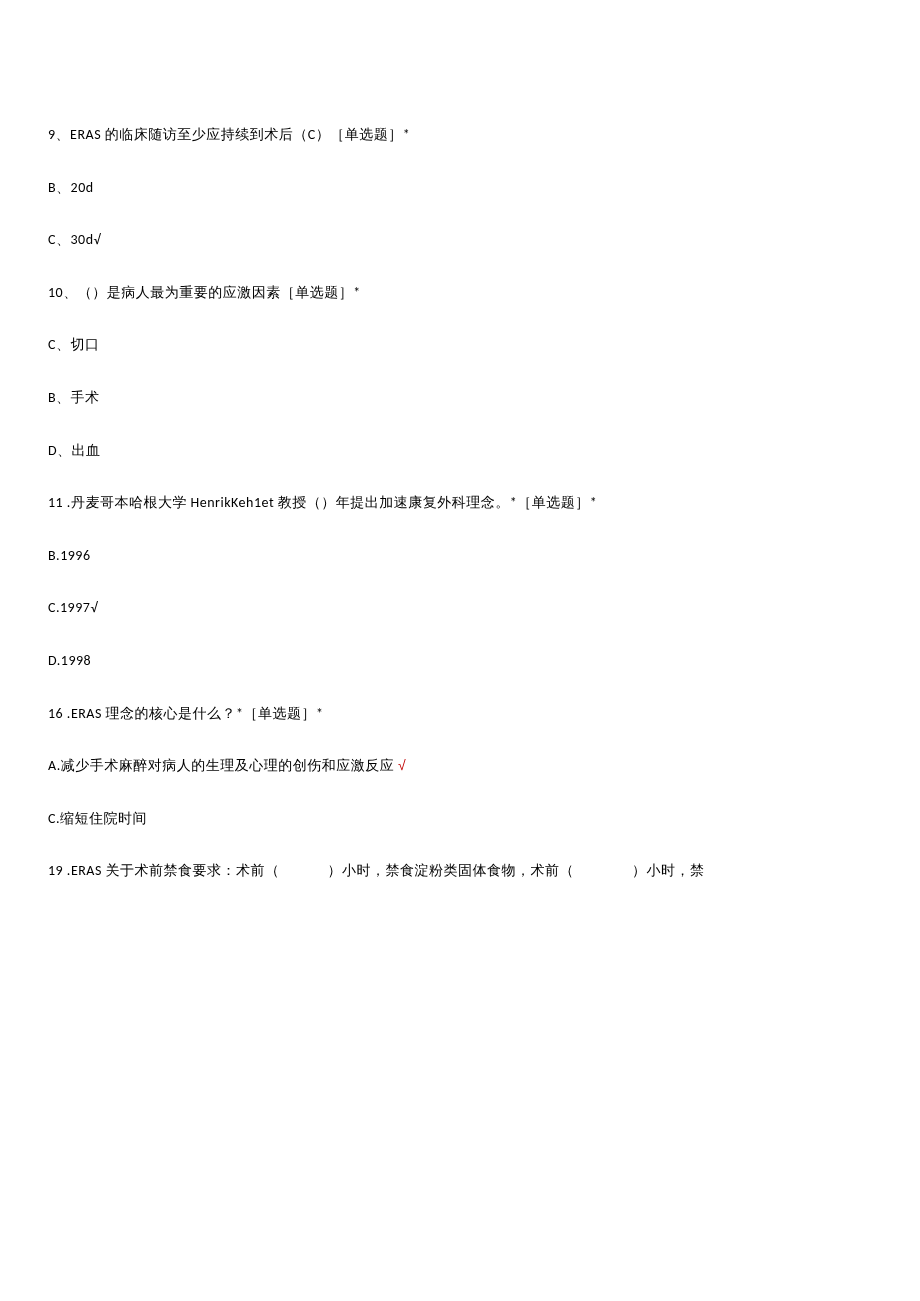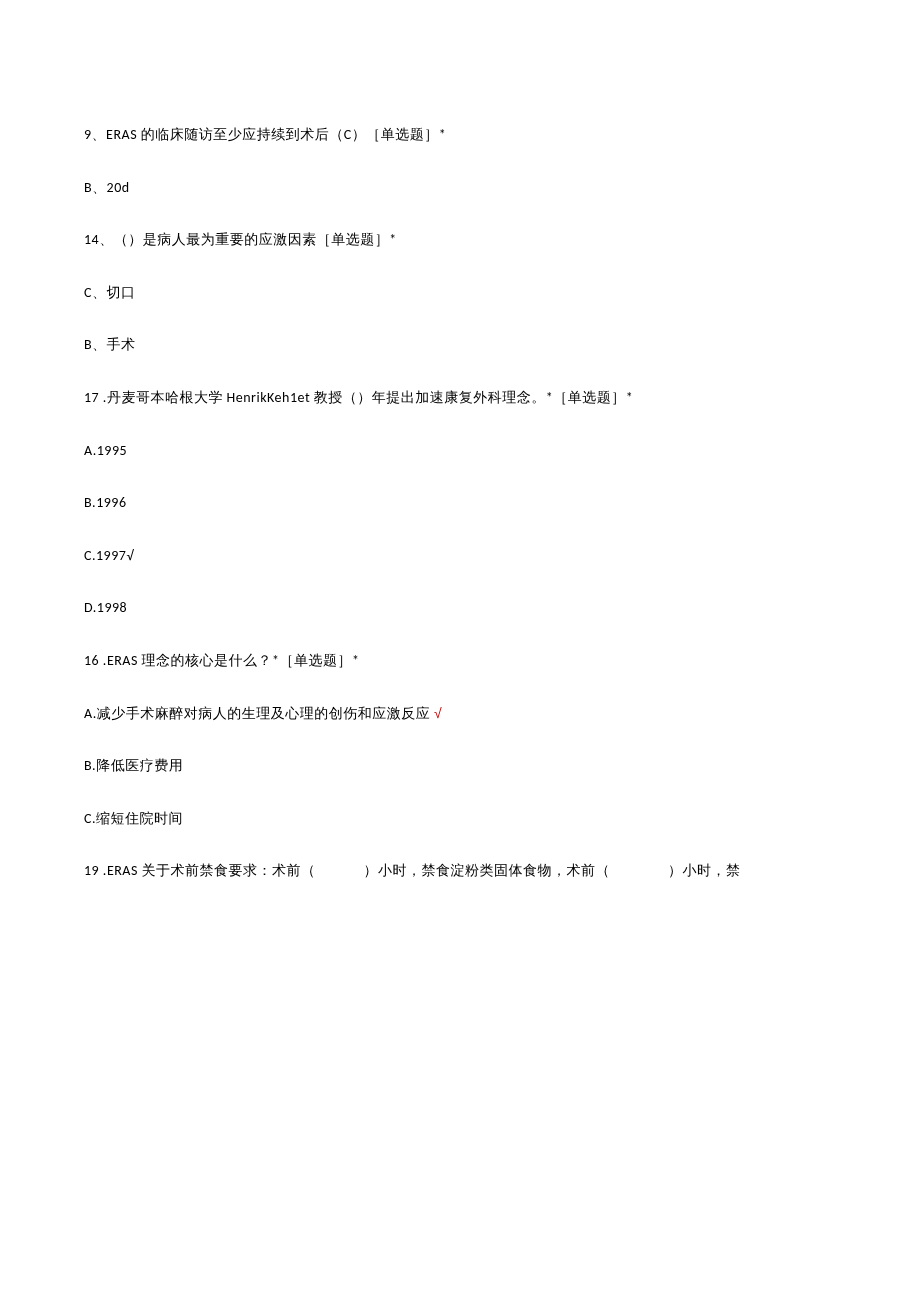"9、ERAS 的临床随访至少应持续到术后（C）［单选题］*" .page { padding: 125px 84px 60px 84px -> 125px 84px 60px 48px }
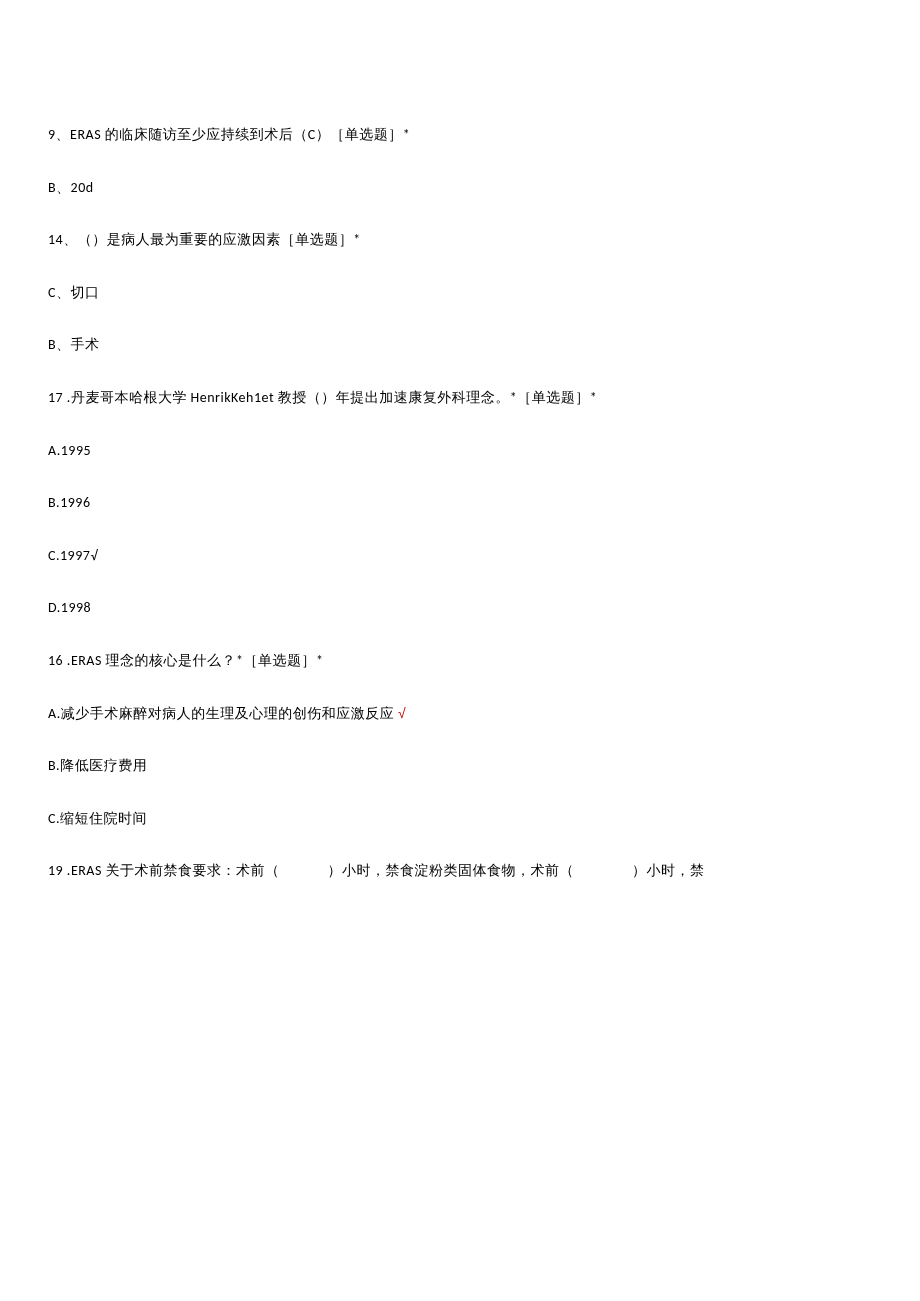"C、30d√" p.qline { html: none -> <p>C、30d√</p> }
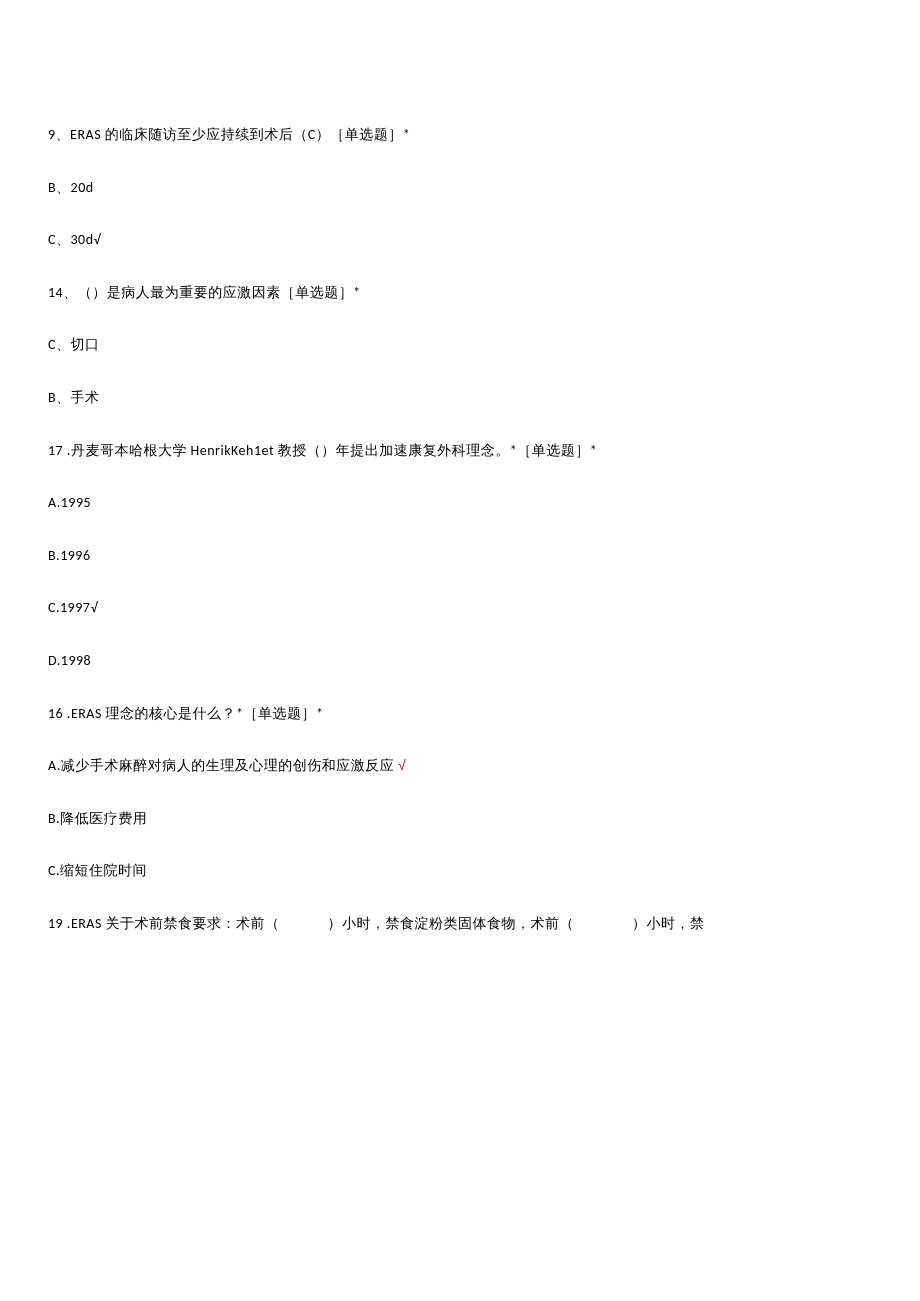"14、（）是病人最为重要的应激因素［单选题］*" p.qline { text: 14 -> 10 }
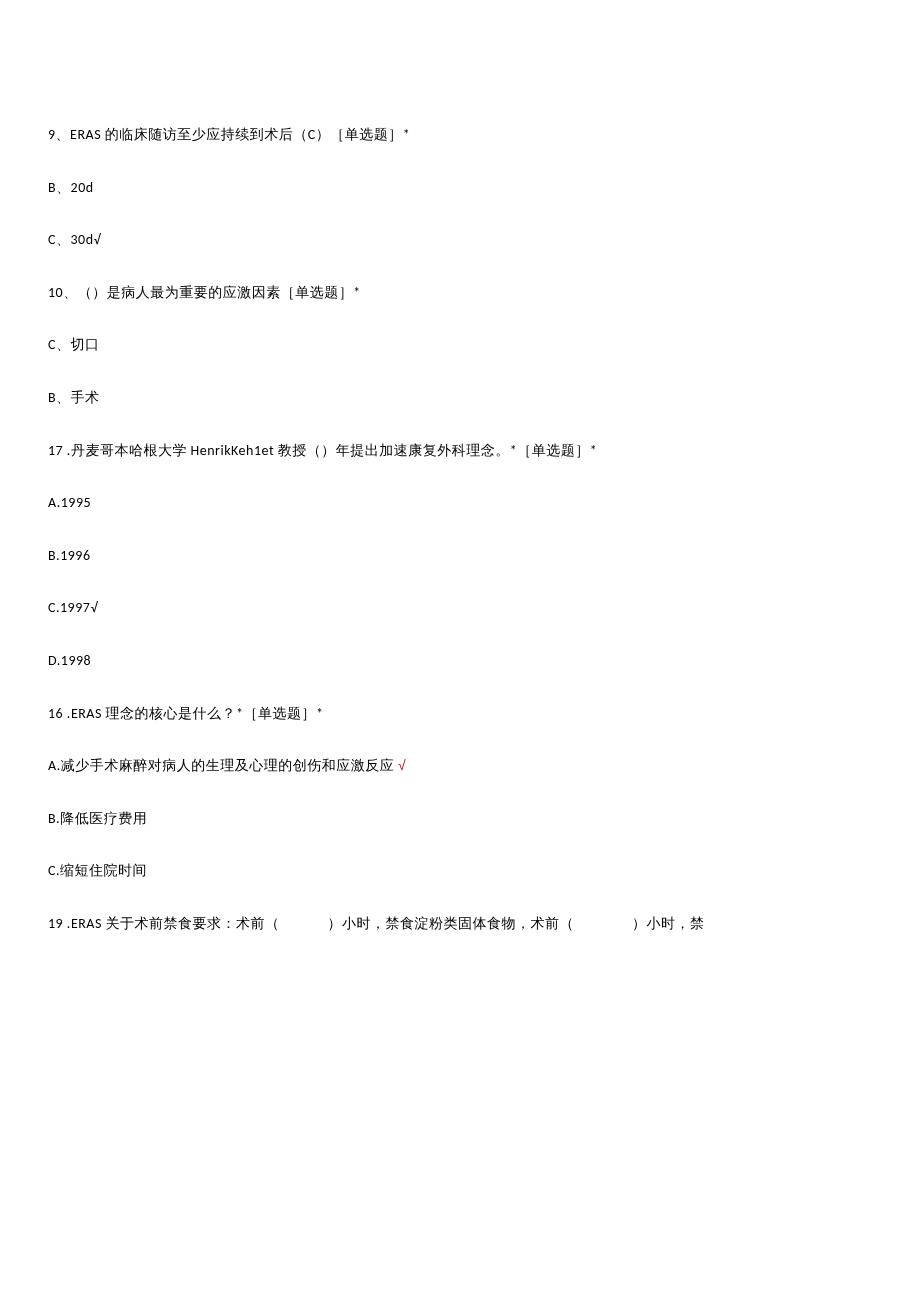"D、出血" p.qline { html: none -> <p>D、出血</p> }
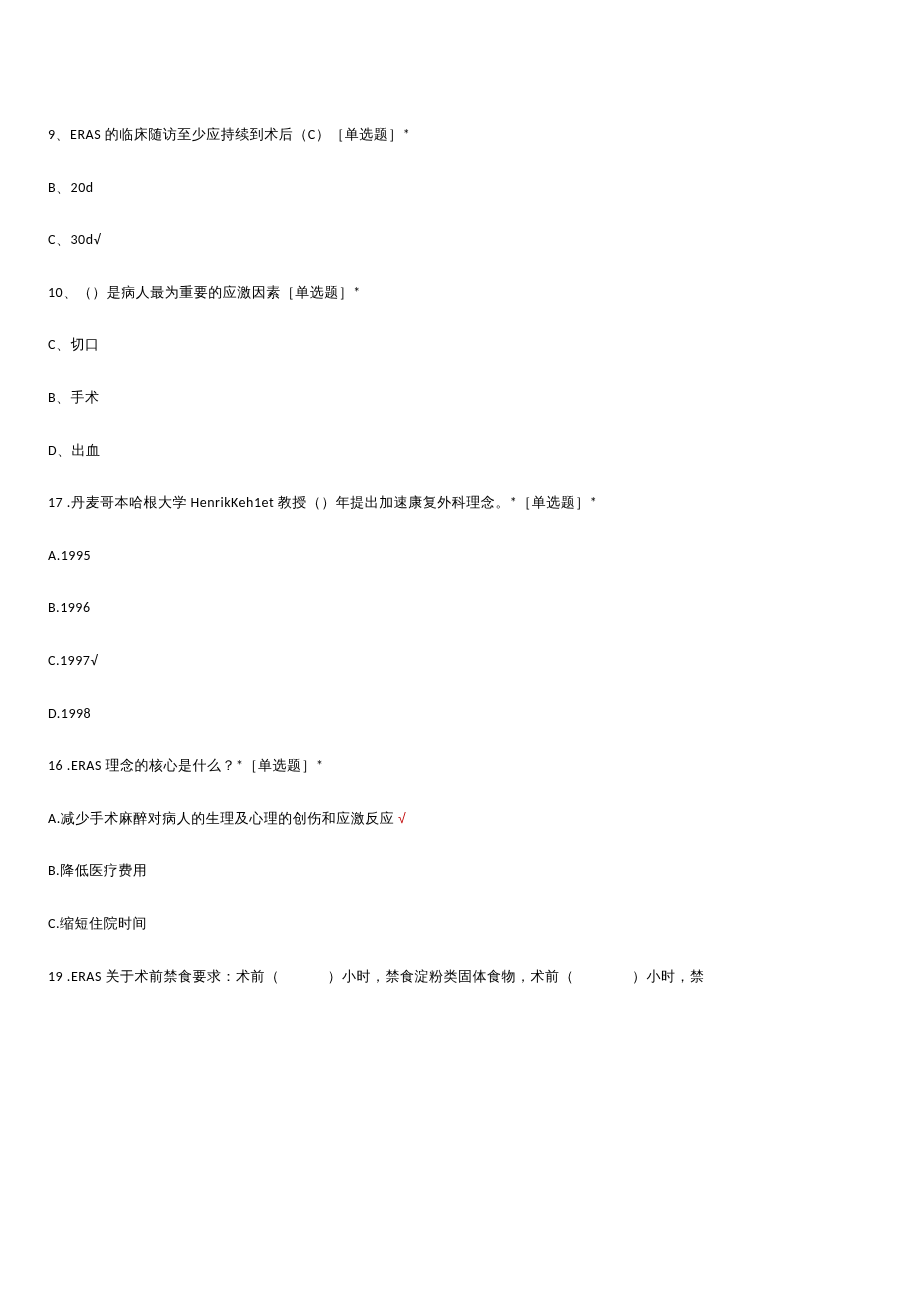"17 .丹麦哥本哈根大学 HenrikKeh1et" p.qline { text: 17 -> 11 }
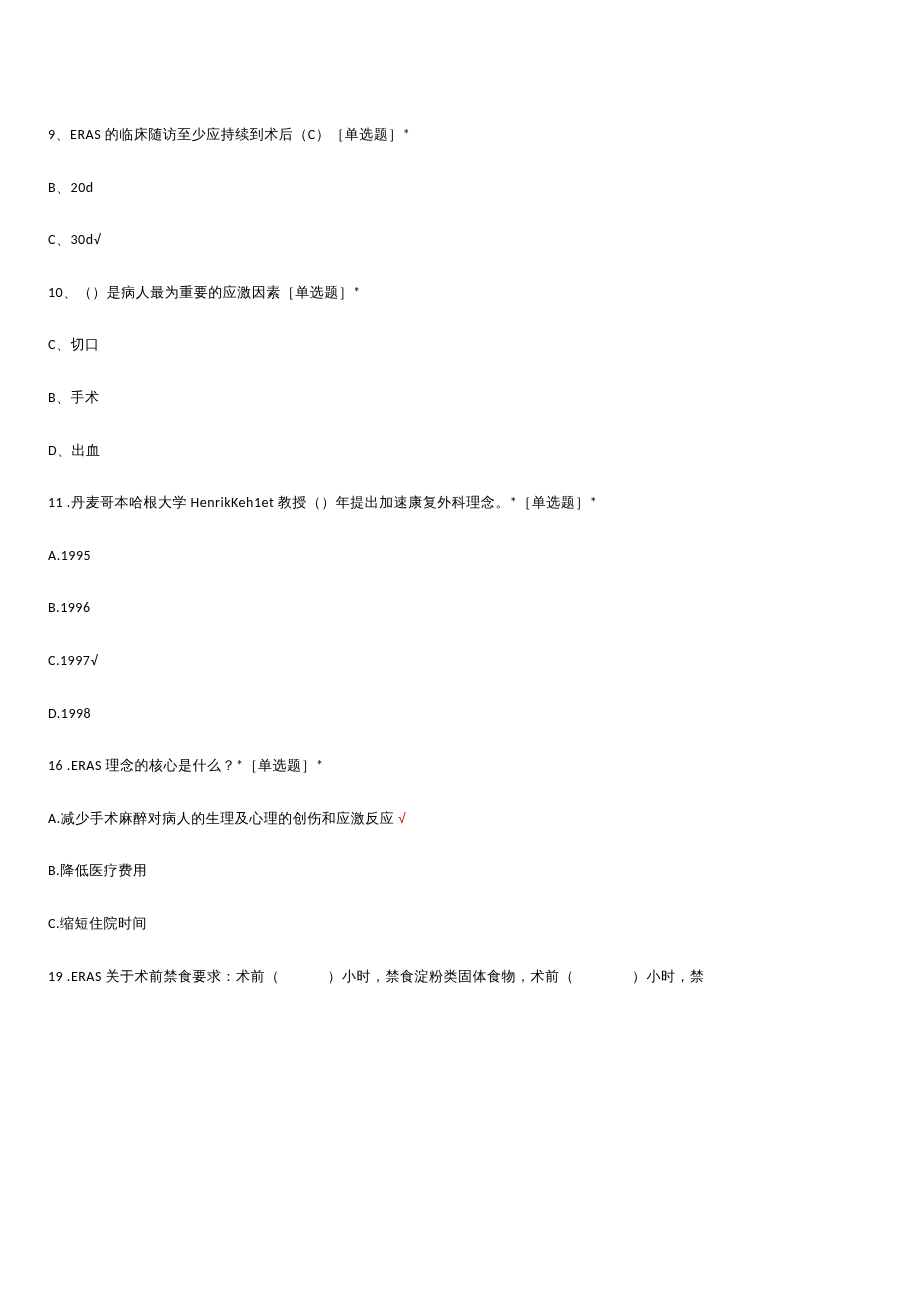"A.1995" p.qline { html: <p>A.1995</p> -> none }
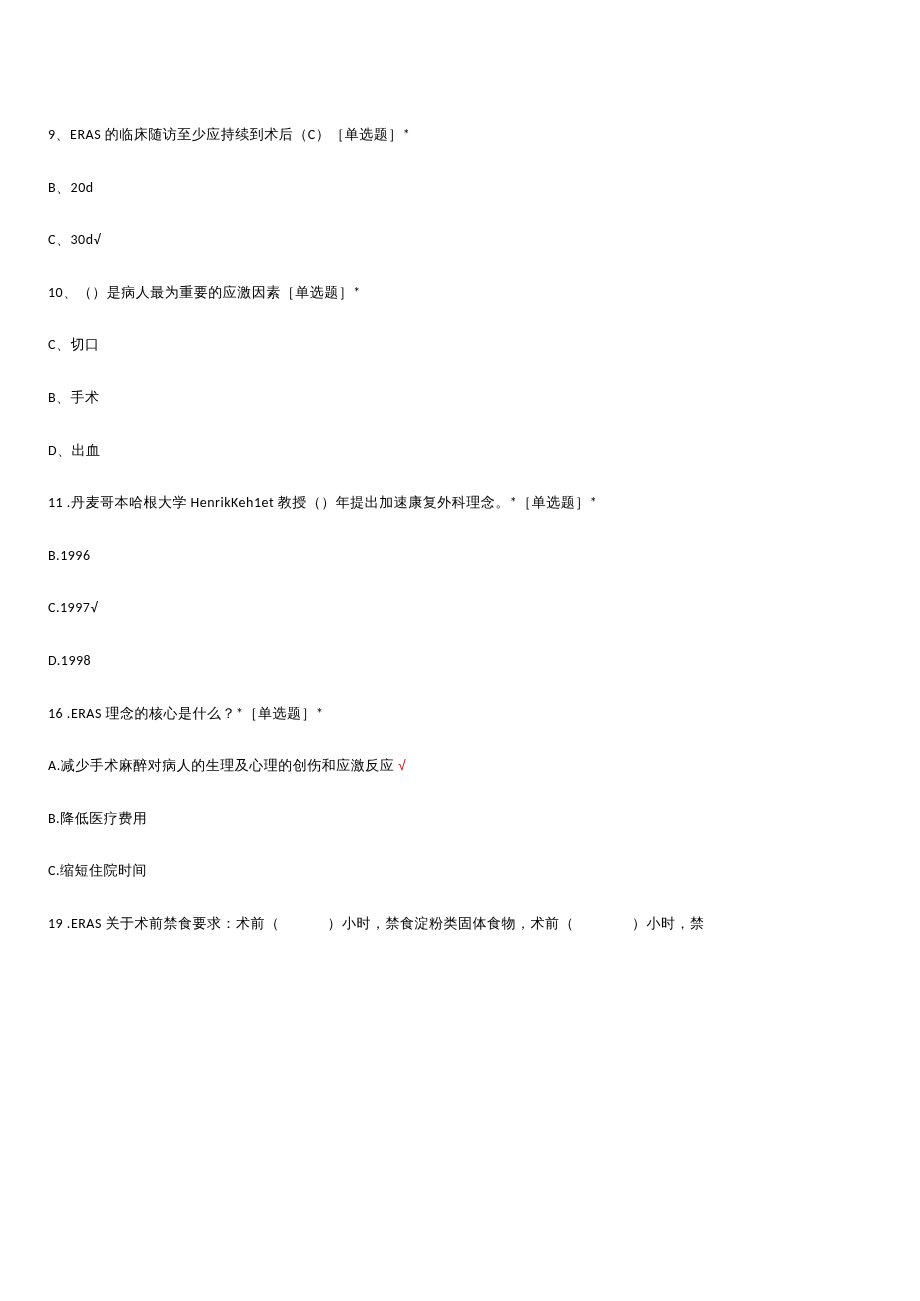"B.降低医疗费用" p.qline { html: <p>B.降低医疗费用</p> -> none }
